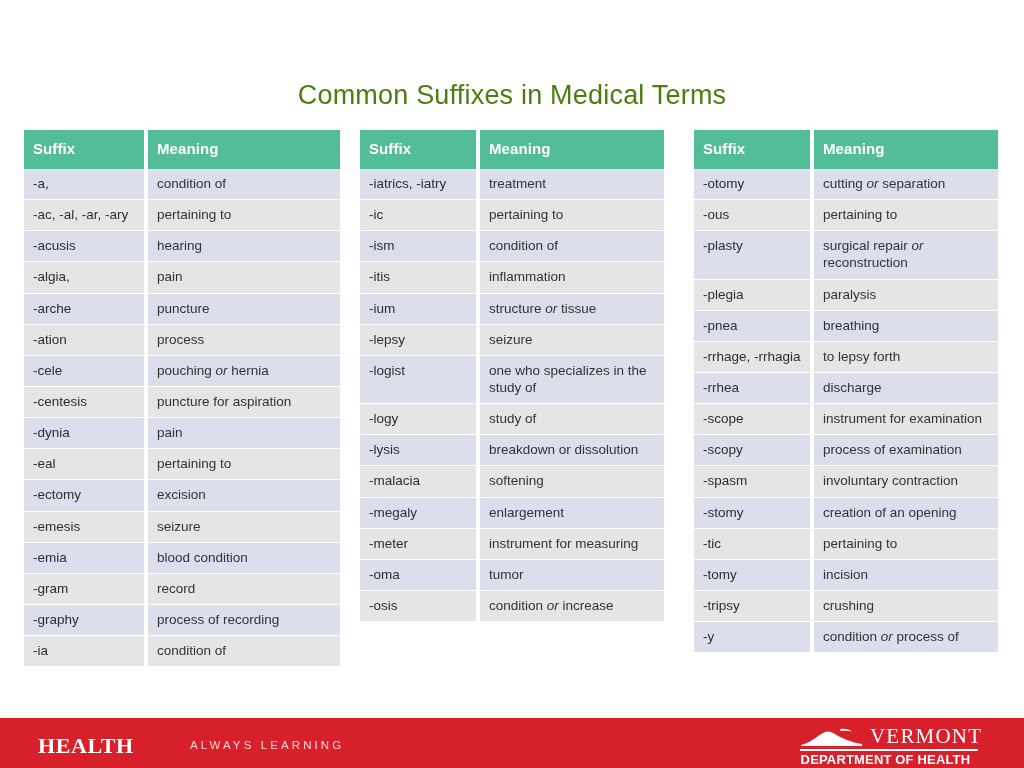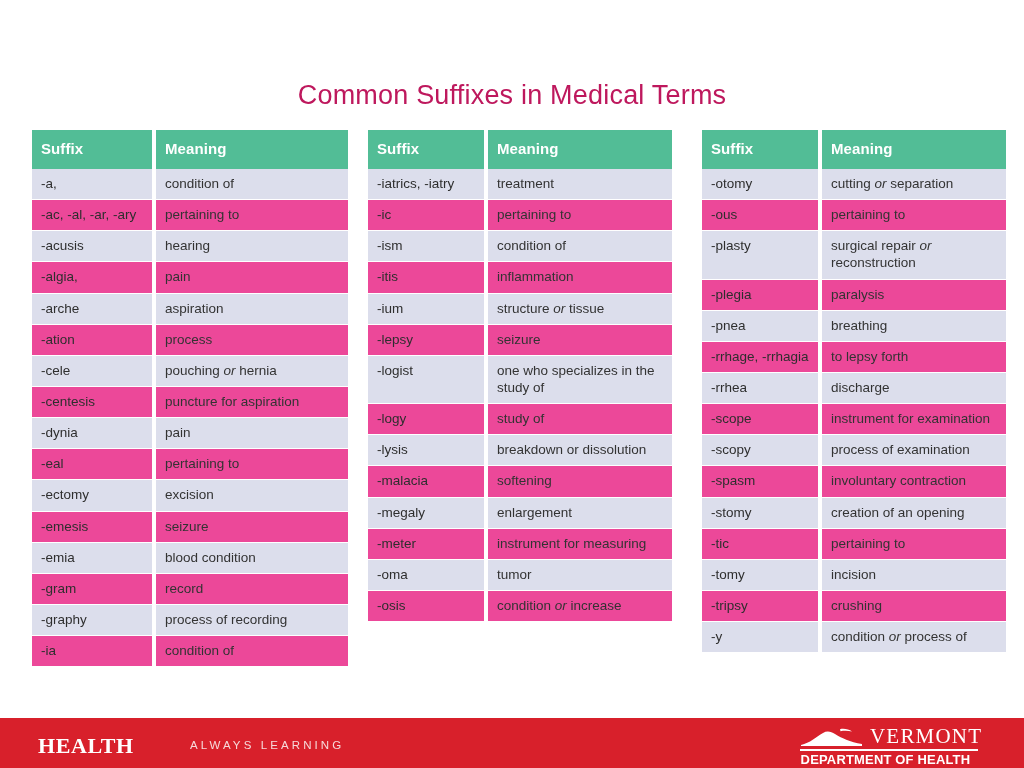"Common Suffixes in Medical Terms" .slide-title { color: #be185d -> #4d7c0f }
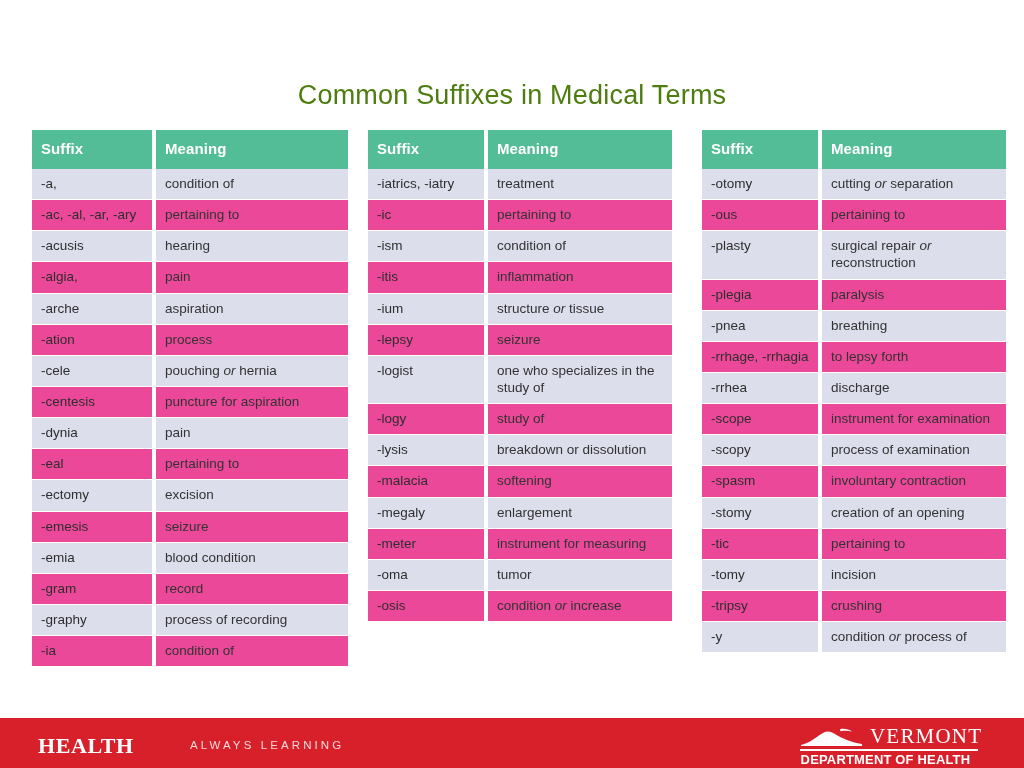"Suffix" .tables-wrap { left: 8px -> 0 }
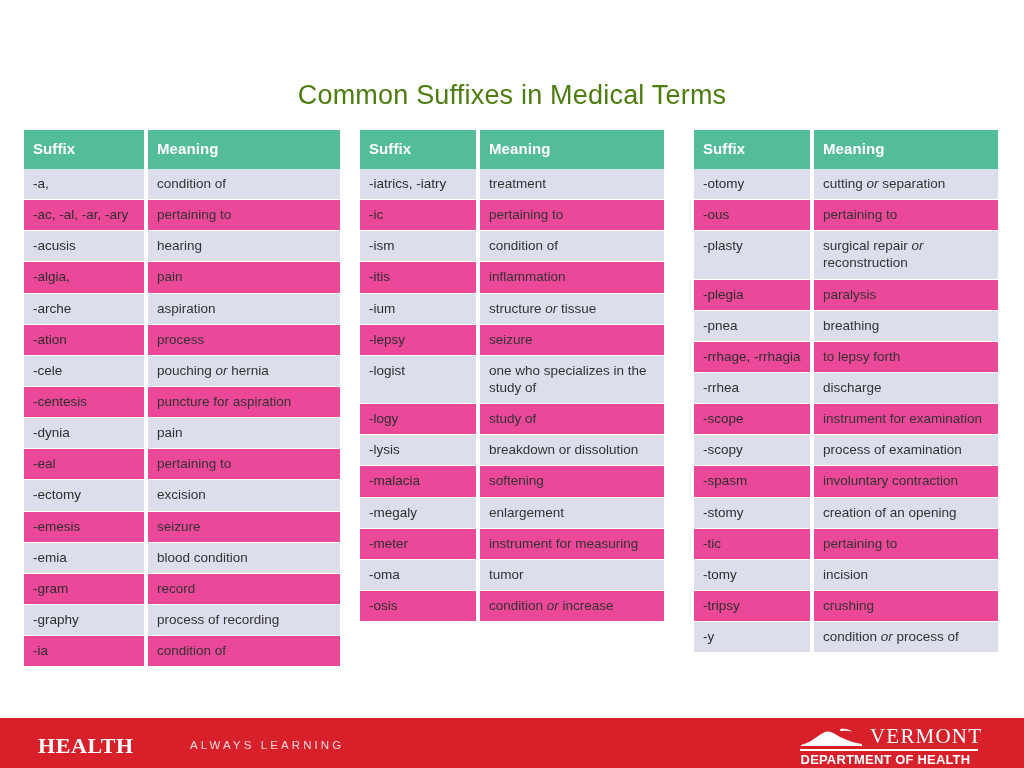"-ac, -al, -ar, -ary" .suffix-table tbody tr.even td { background: #ec4899 -> #e5e5e5 }
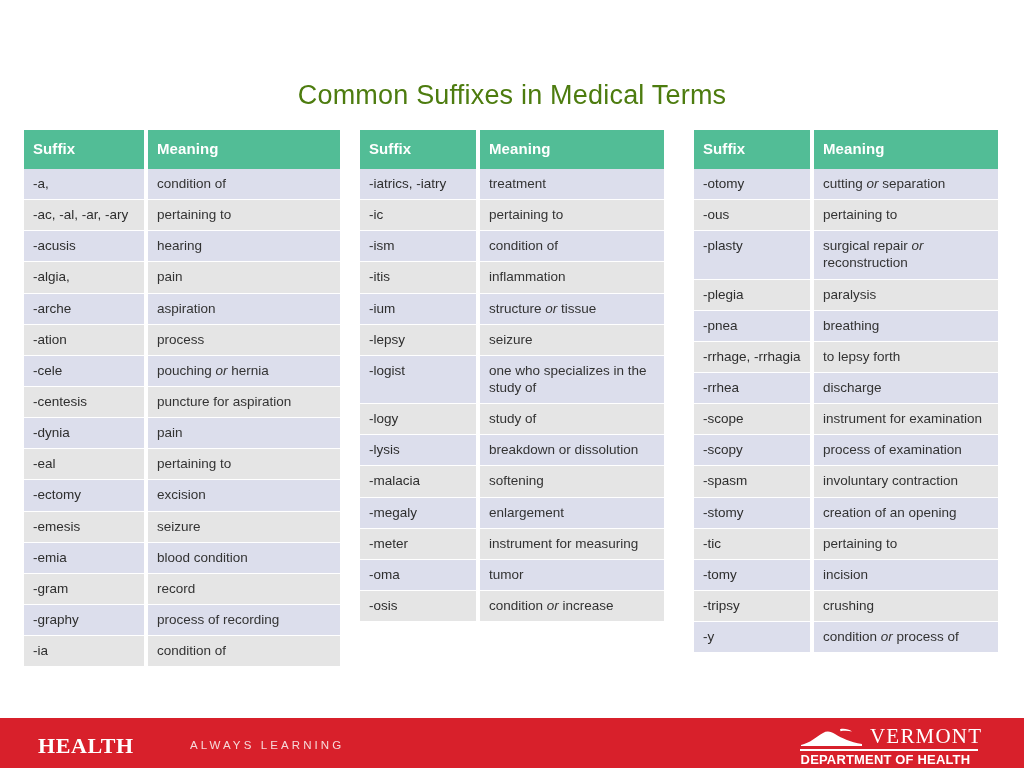"aspiration" td.col-meaning { text: aspiration -> puncture }
